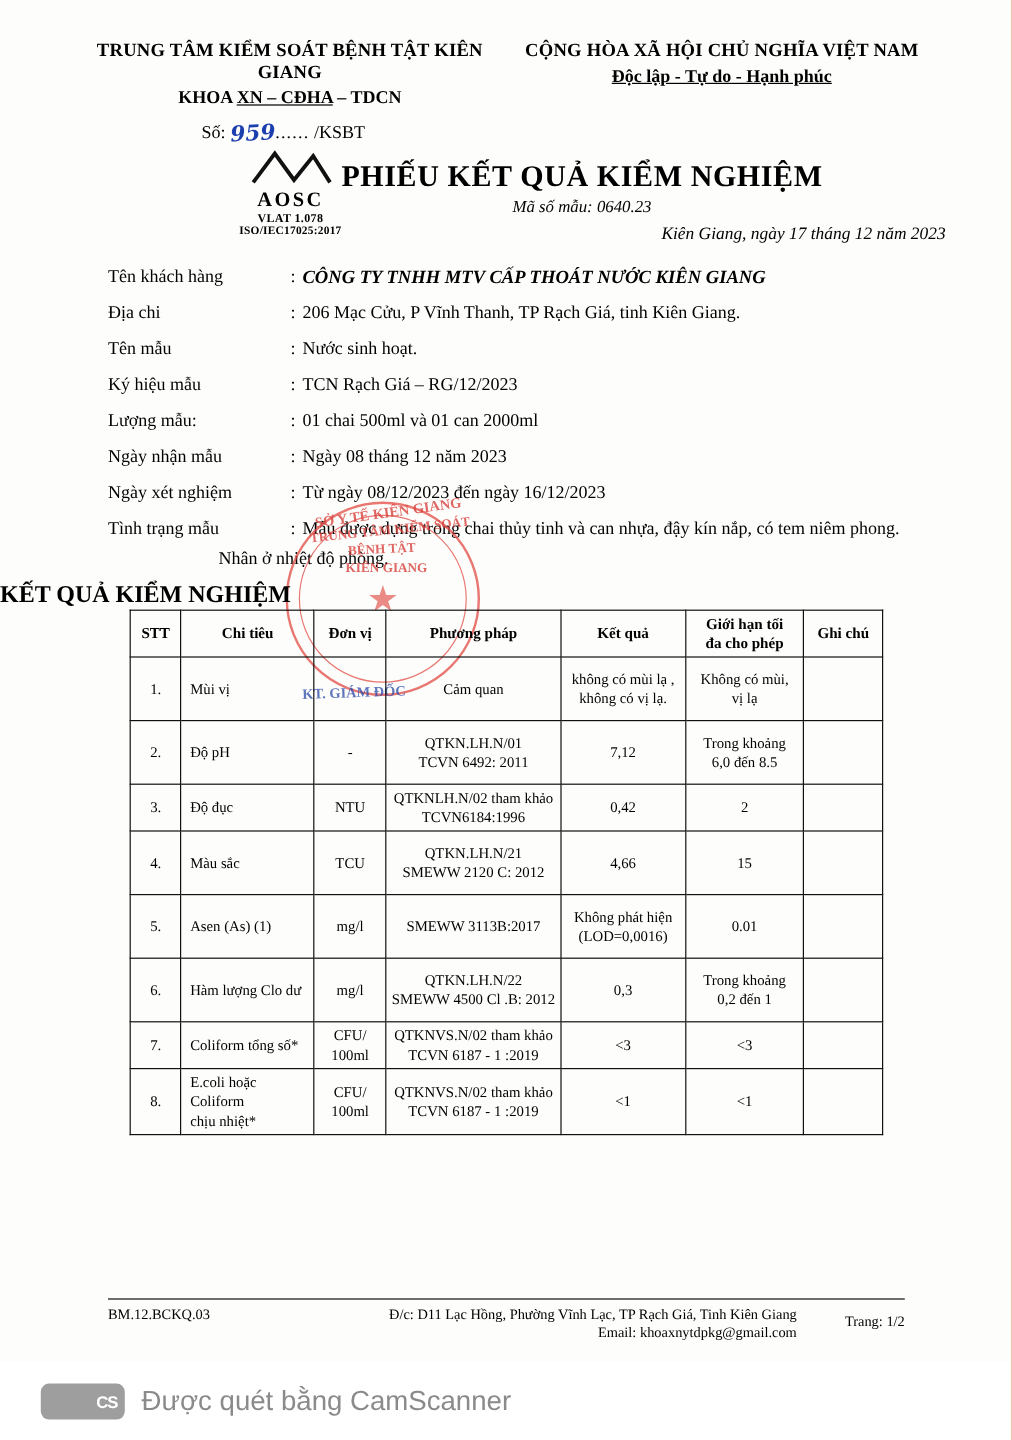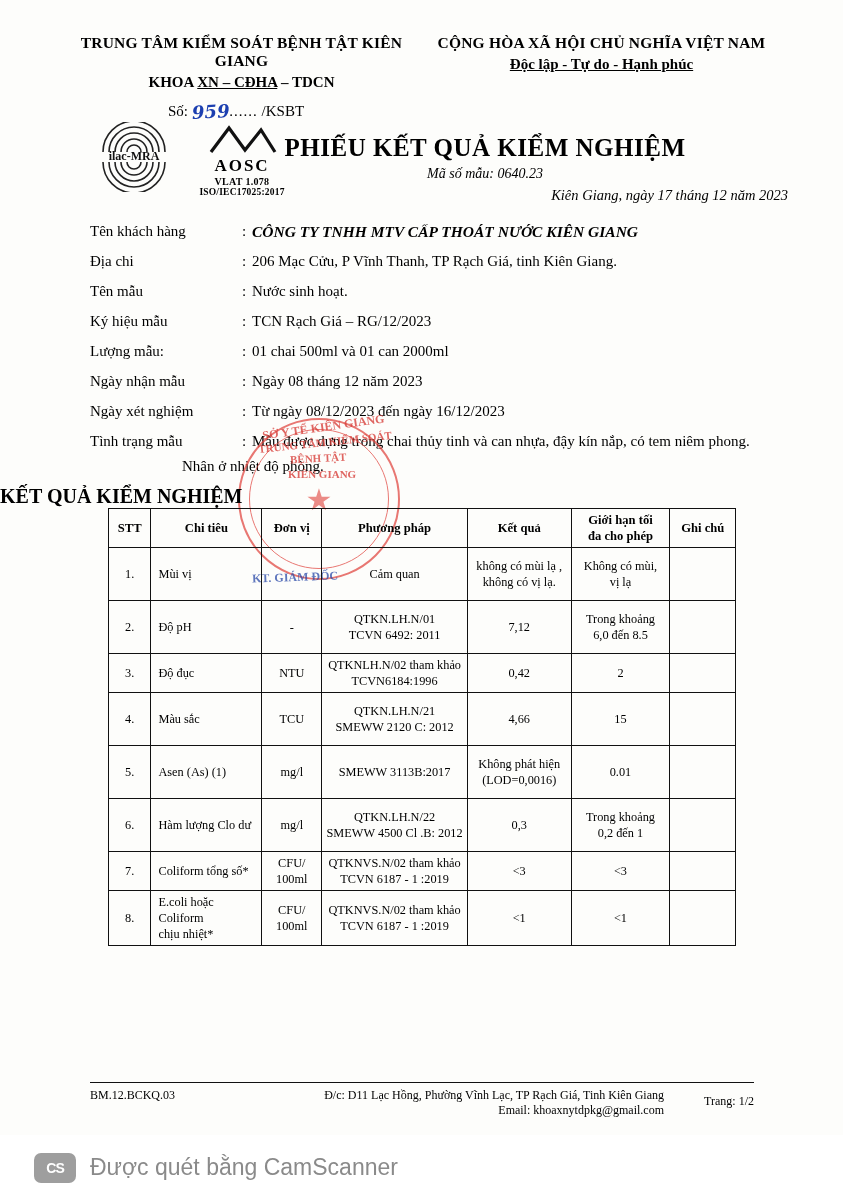"ilac-MRA" div.ilac { html: <div> <svg> <g> <path></path> <path></path> <path></path> <path></path> <path></path> <path></path> <path></path> <path></path> <path></path> <path></path> </g> <text>ilac-MRA</text> </svg> </div> -> none }
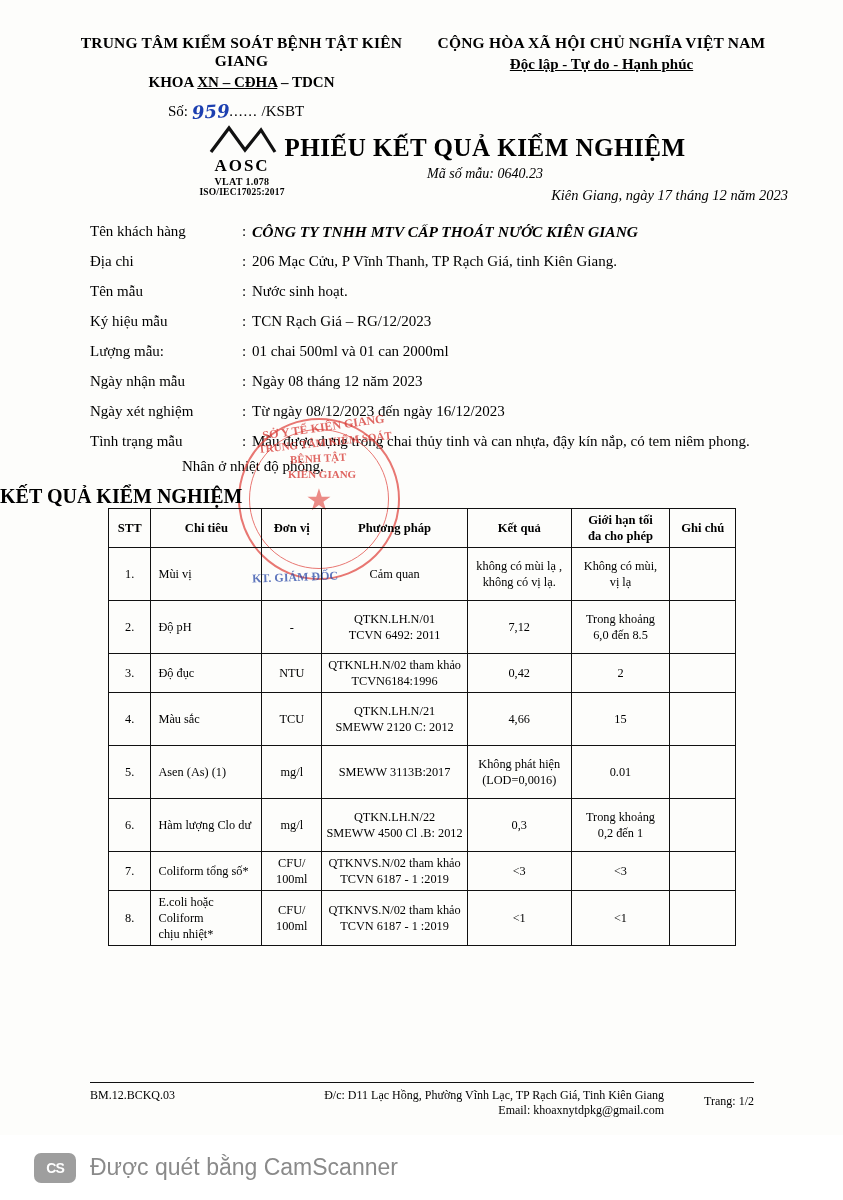"CS" .cam-logo { padding-left: none -> 40px; width: 42px -> 30px }
